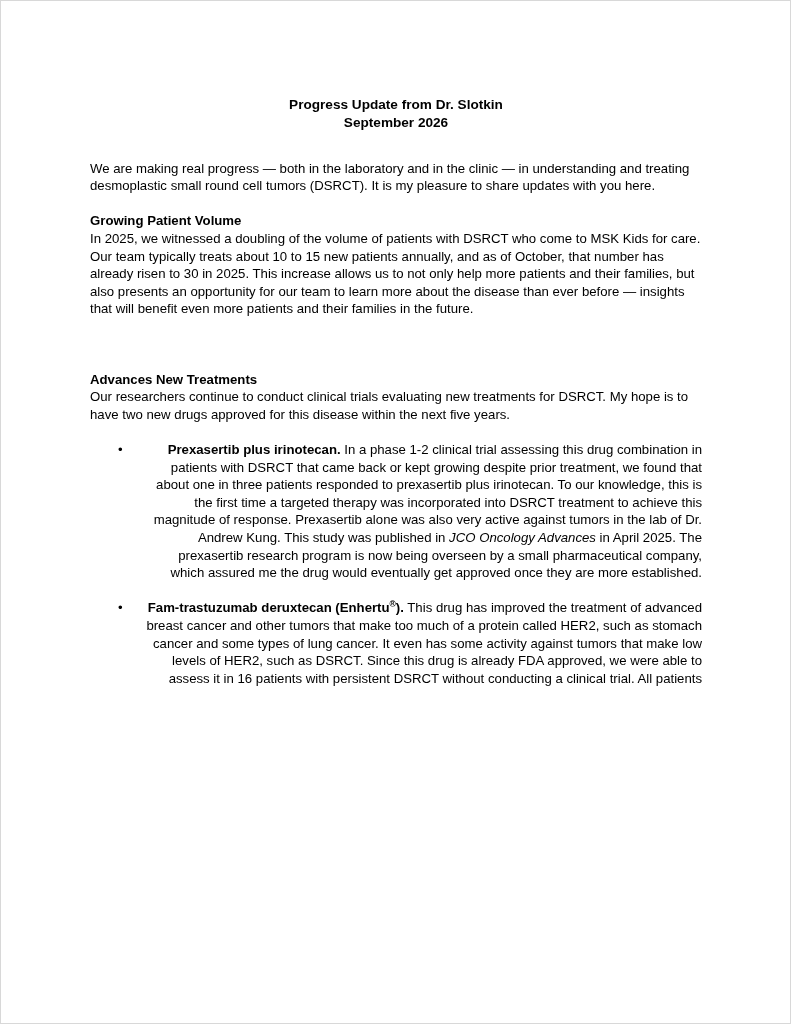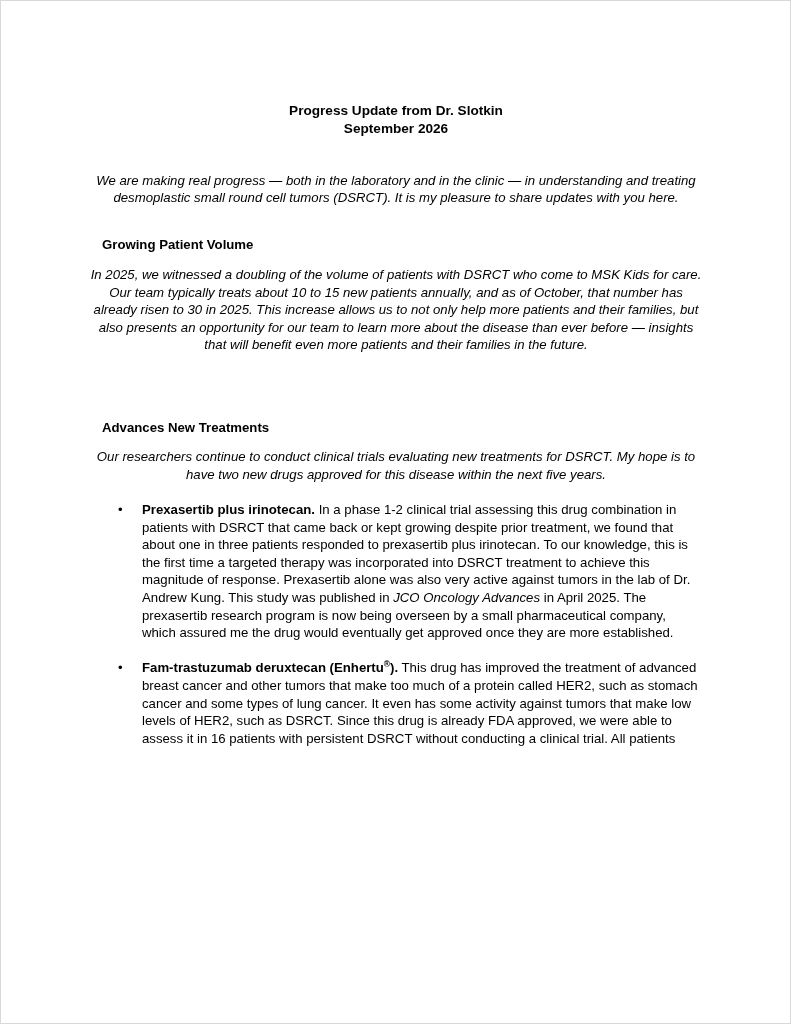"Progress Update from Dr. Slotkin" .doc-title { margin: 16px -> 10px }
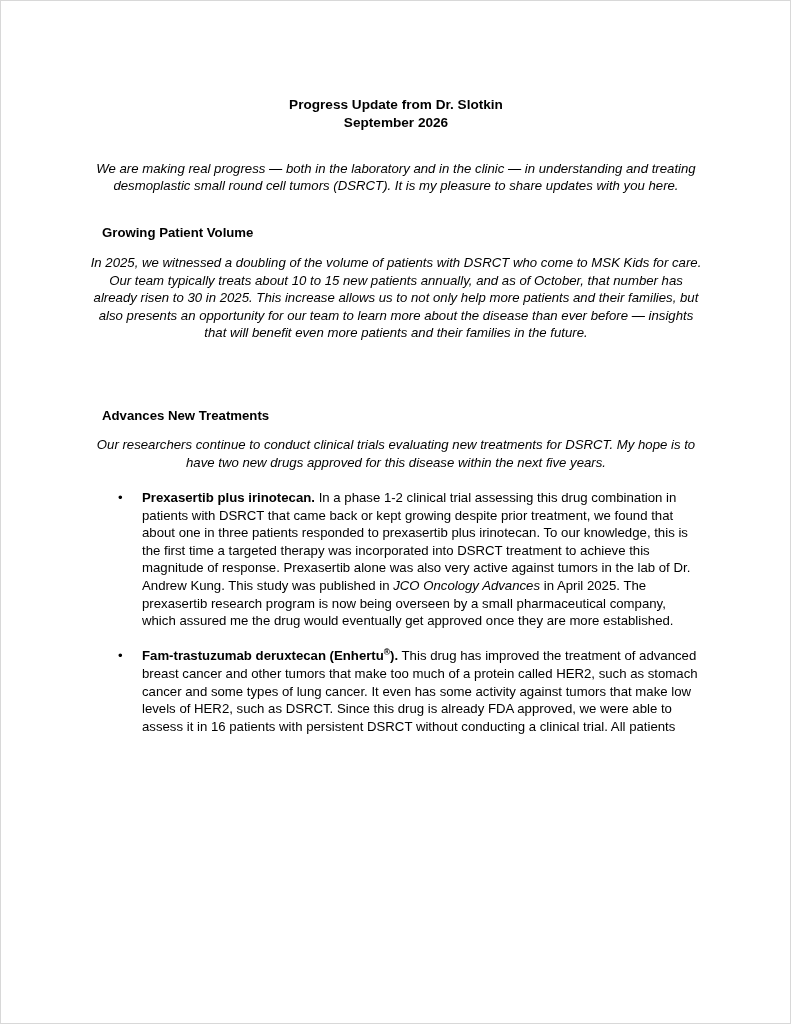"We are making real progress" p.para { font-style: italic -> none; text-align: center -> left }
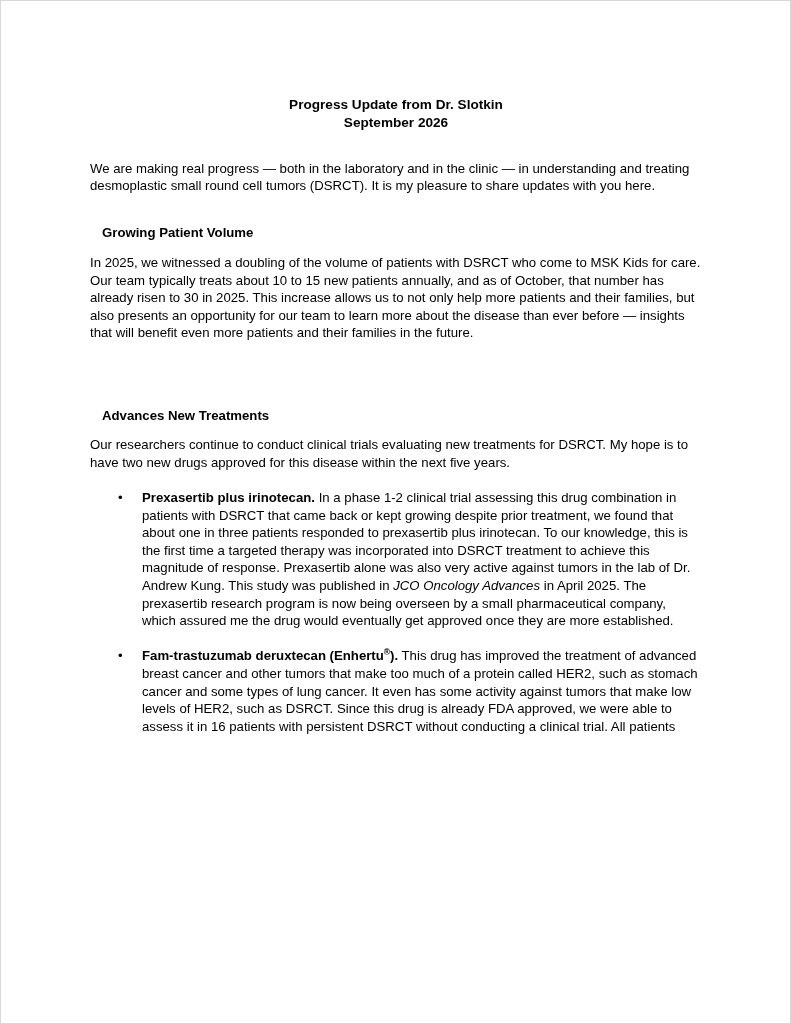"Growing Patient Volume" h2.section { margin: 12px -> 0 }
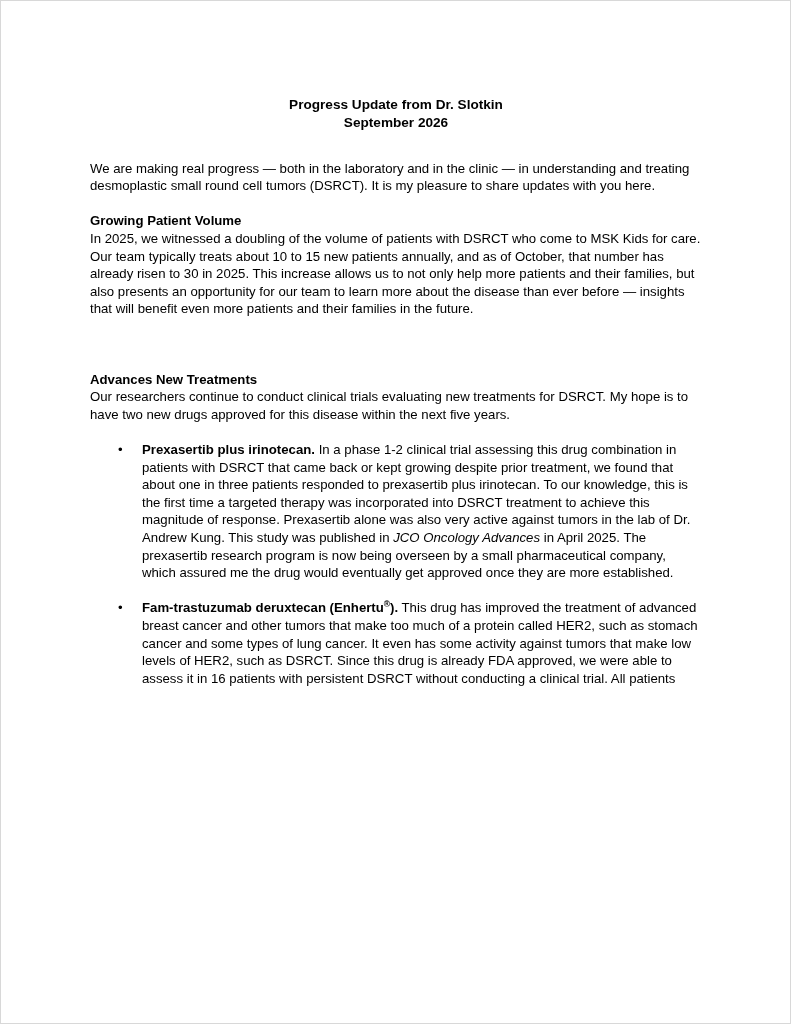"Prexasertib plus irinotecan. In a" ul.bullets li { text-align: left -> right }
